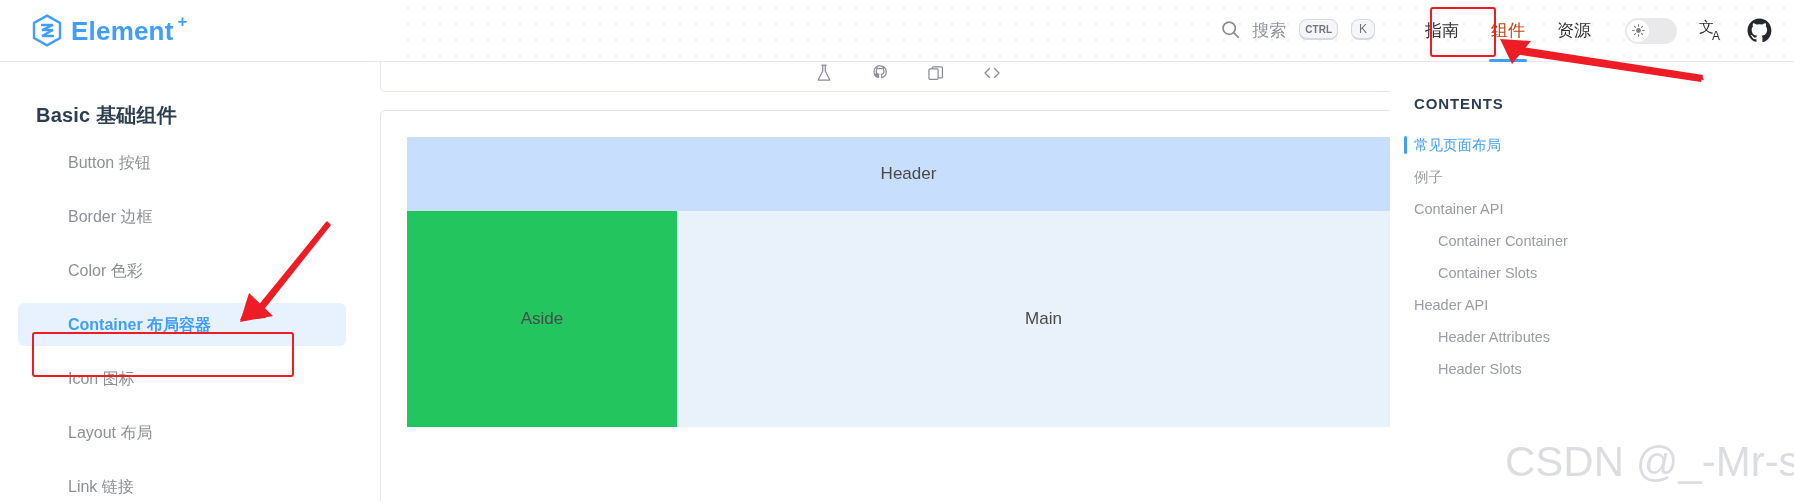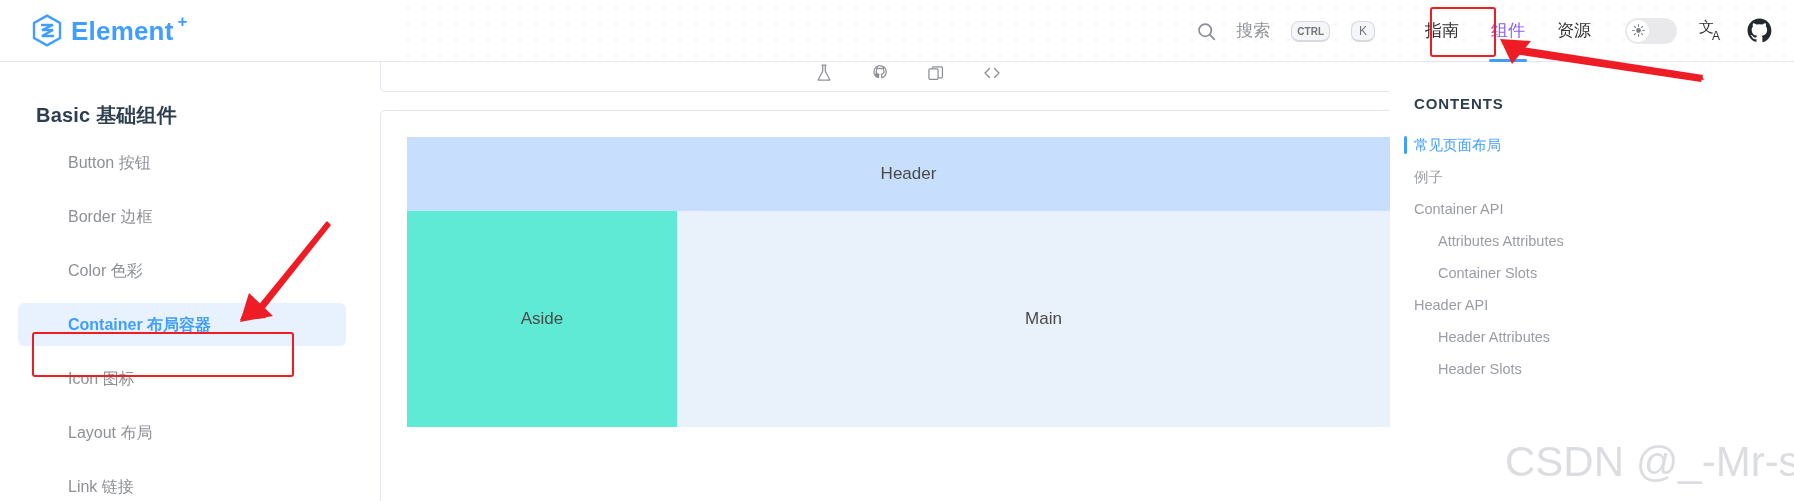"搜索" .search-box { align-items: flex-end -> flex-start; gap: 19px -> 11px }
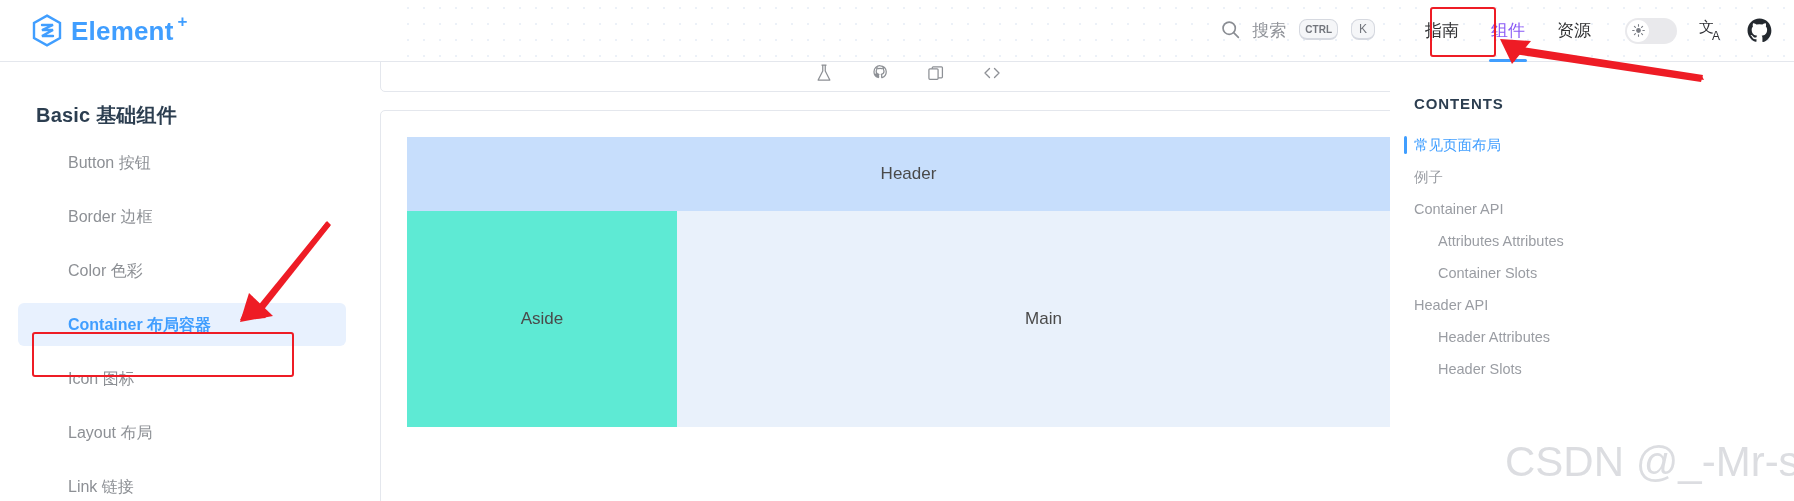"组件" .nav-item.active { color: #8b5cf6 -> #c2410c }
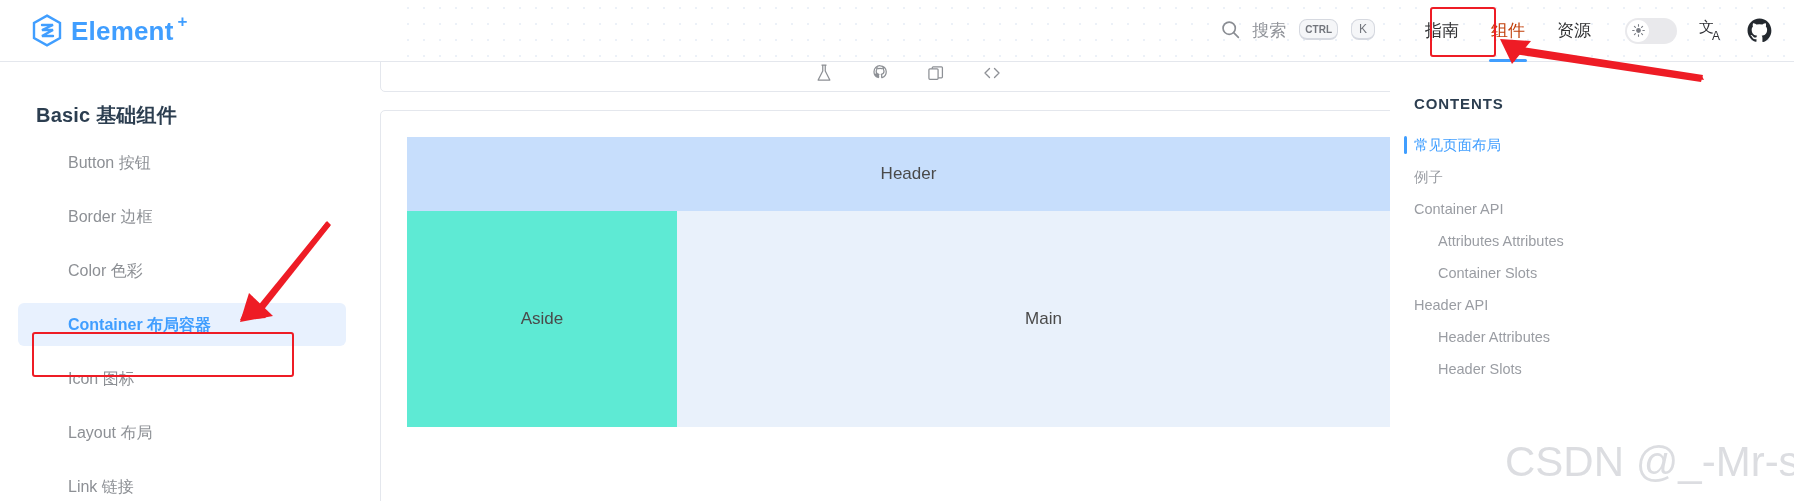"Attributes Attributes" span { text: Attributes Attributes -> Container Container }
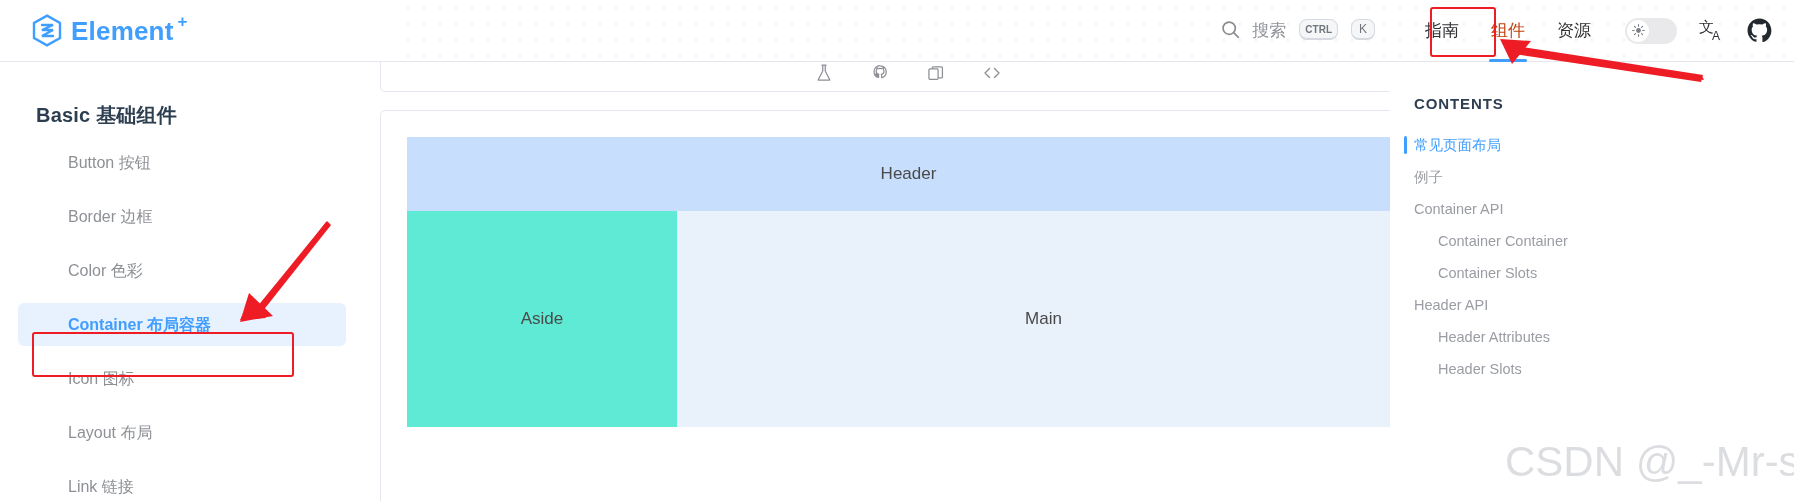"Aside" .demo-aside { background: #5eead4 -> #22c55e }
